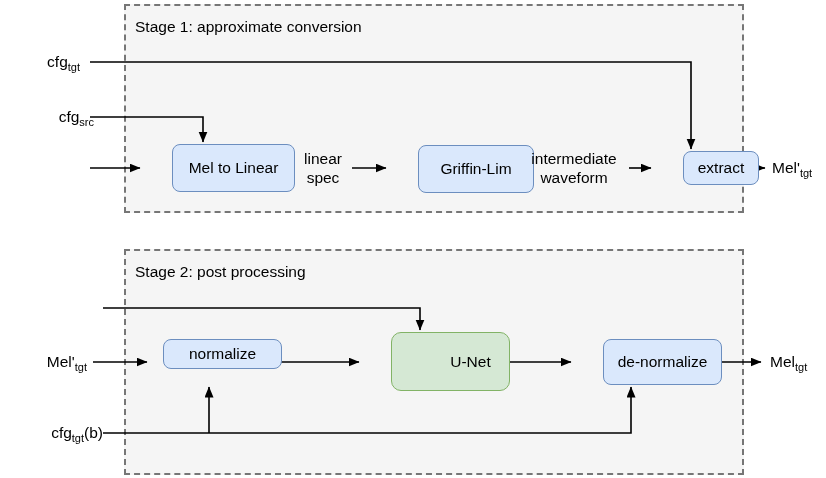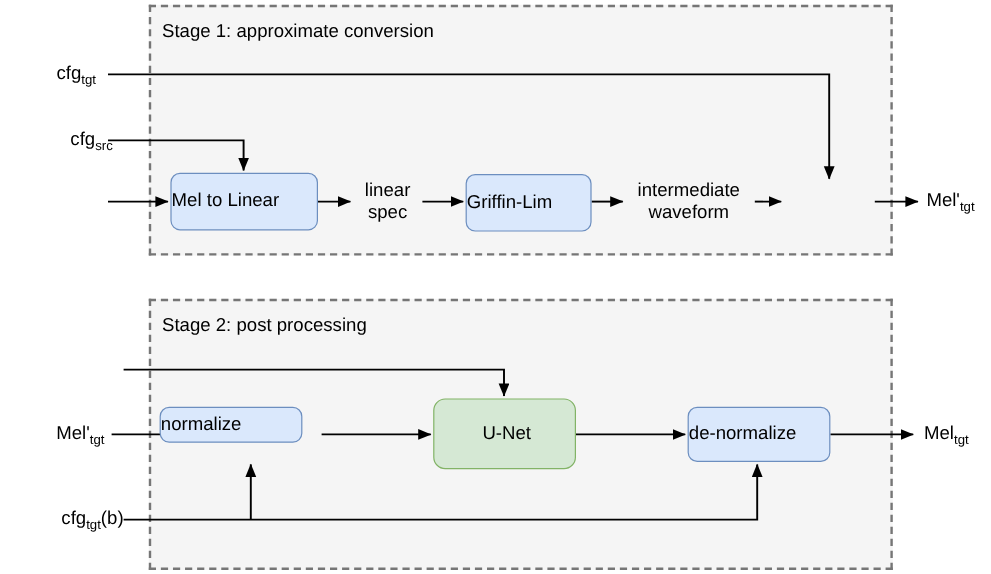"Mel to Linear" .node { justify-content: flex-start -> center; margin-left: none -> 30px }
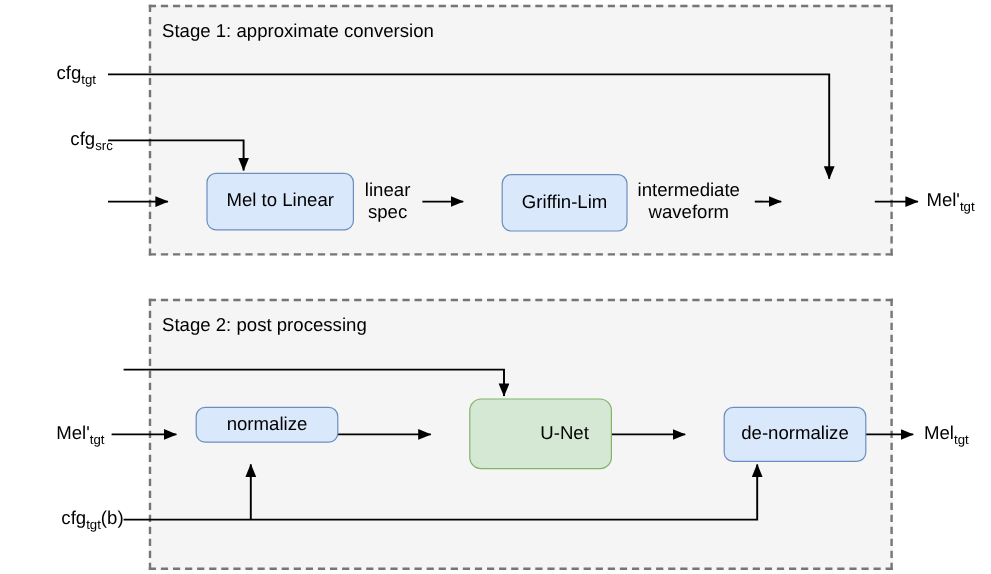"Griffin-Lim" div.node { width: 105px -> 116px }
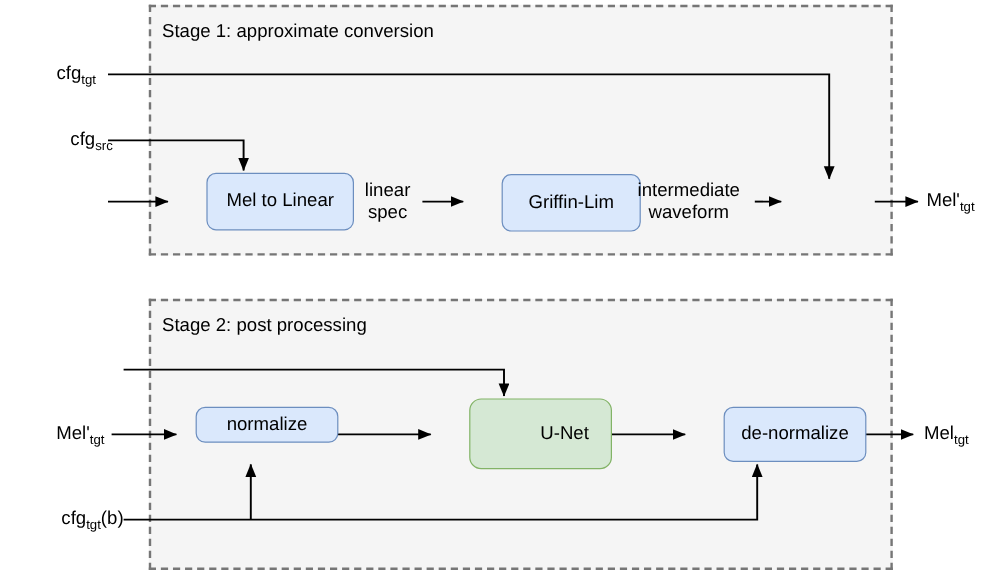"extract" div.node { html: none -> <div> <span>extract</span> </div> }
